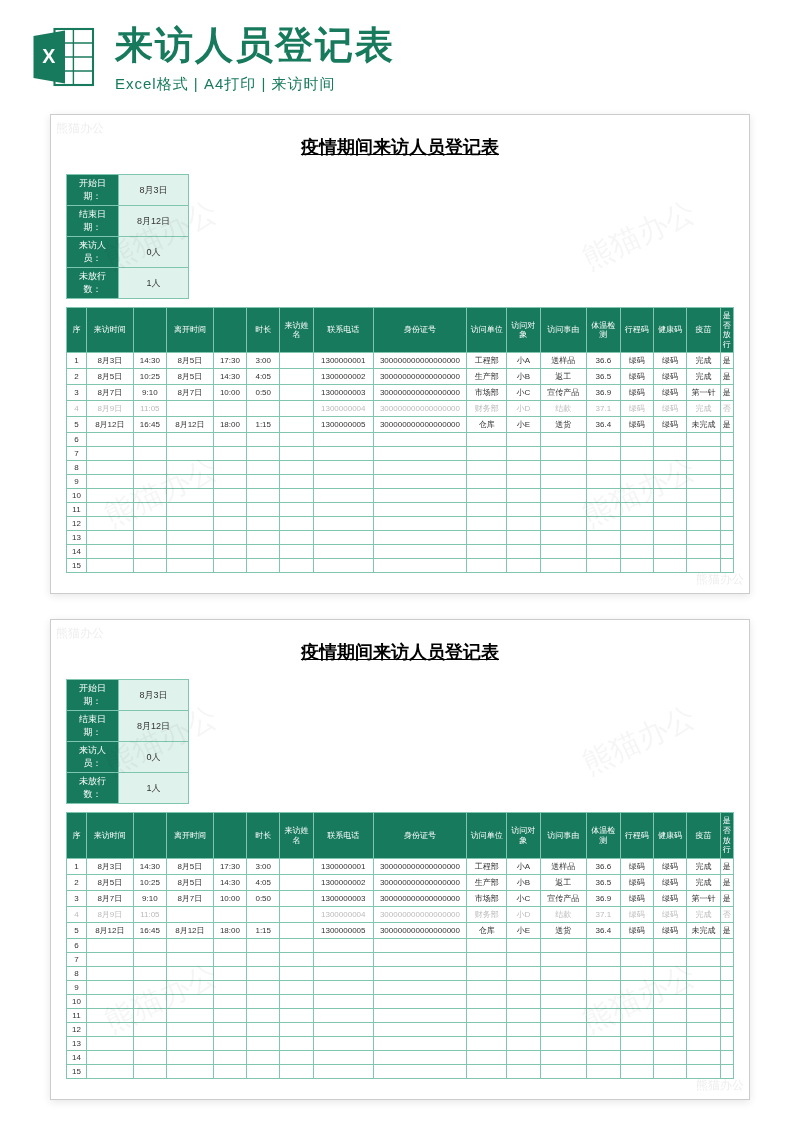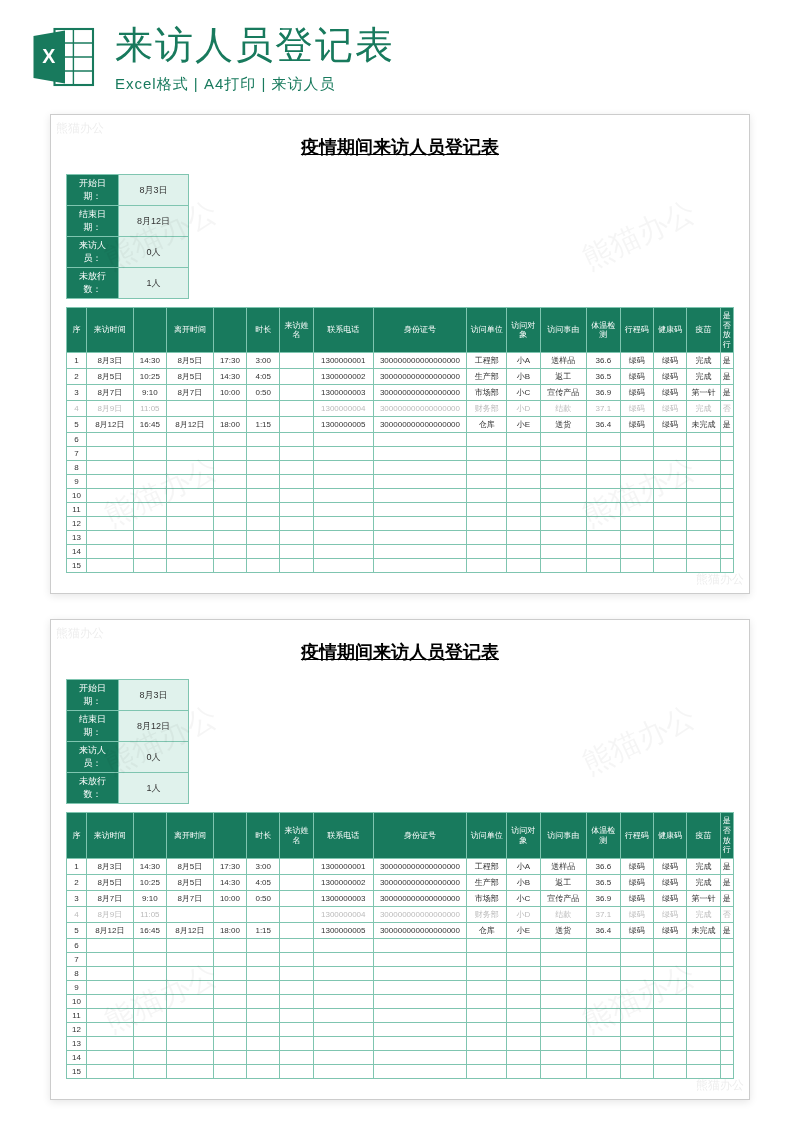"来访人员登记表" .main-title { font-weight: normal -> bold }
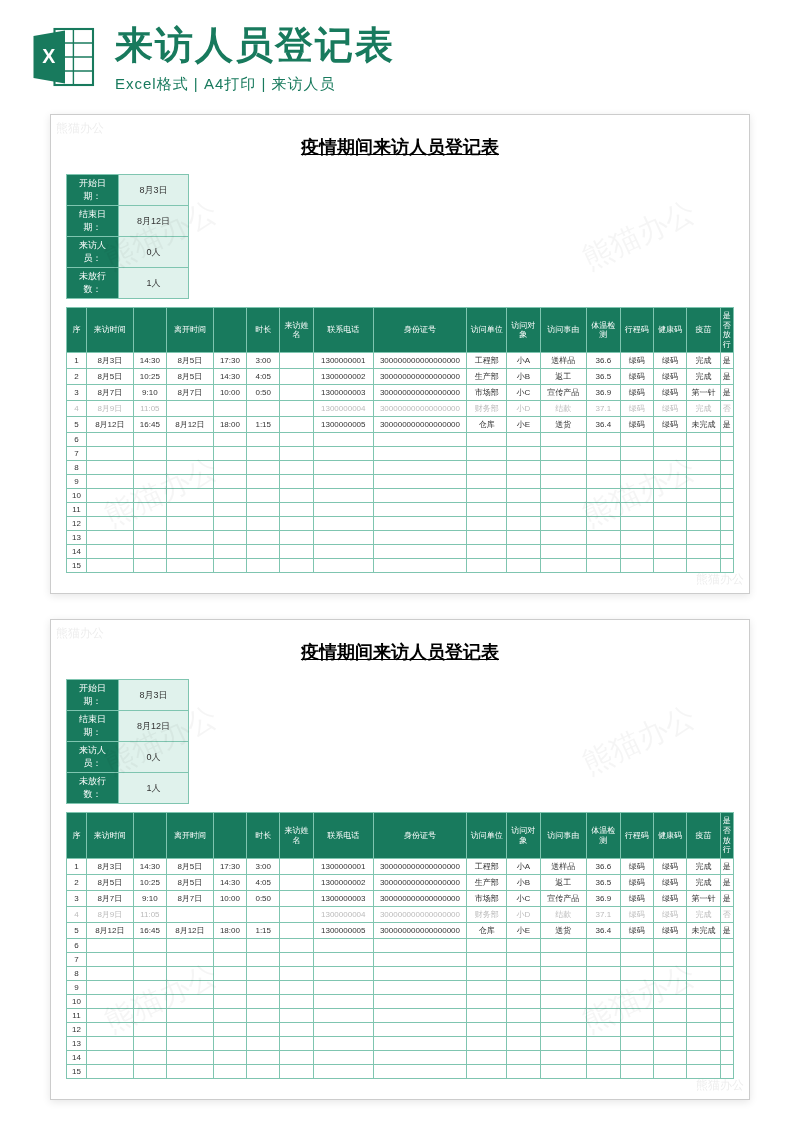"Excel格式 | A4打印 | 来访人员" div.sub-title { text: 人员 -> 时间 }
